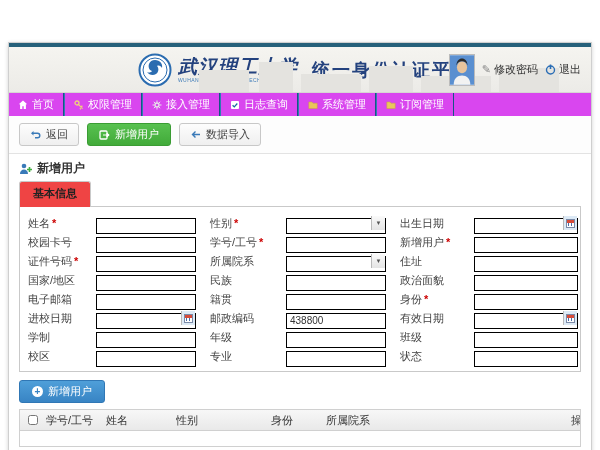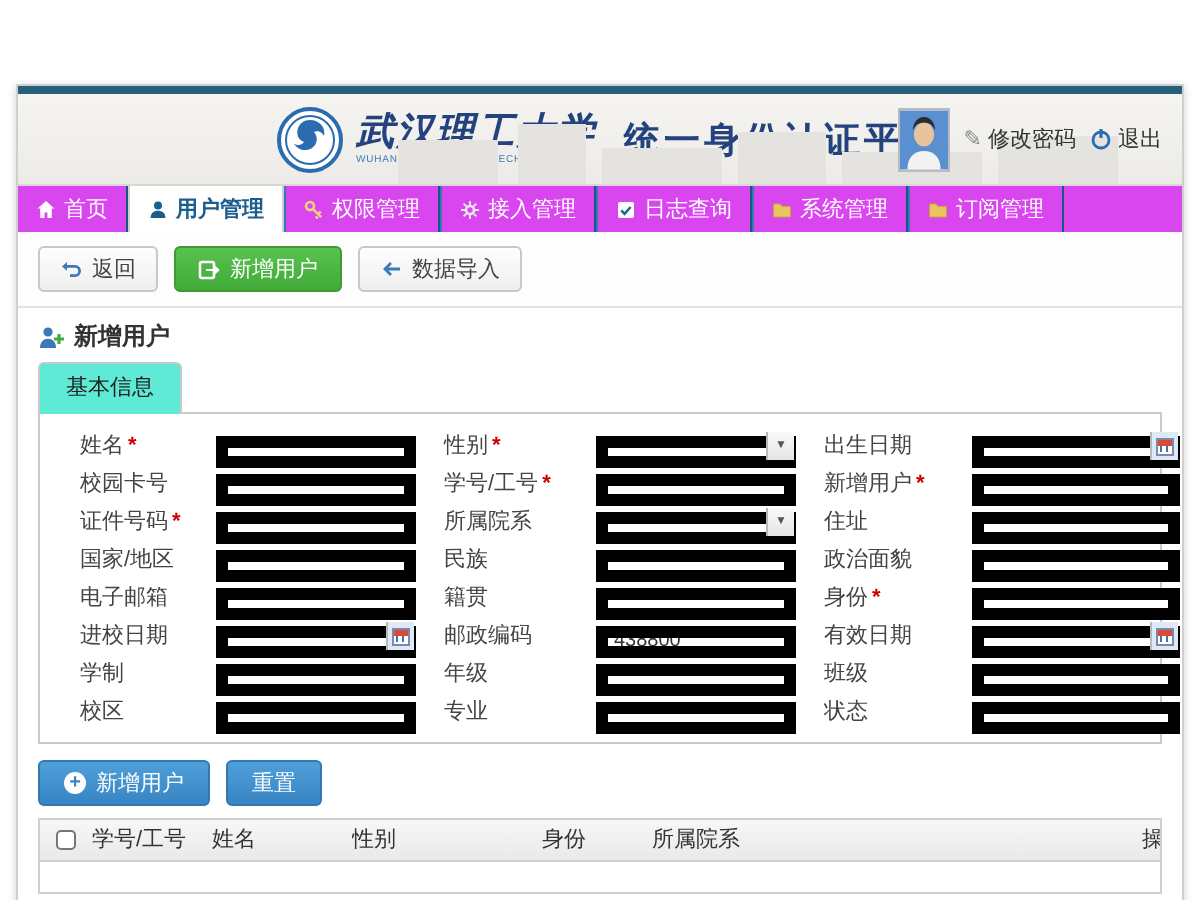"用户管理" div.nav-item { html: <div> <svg> <circle></circle> <path></path> </svg> <span>用户管理</span> </div> -> none }
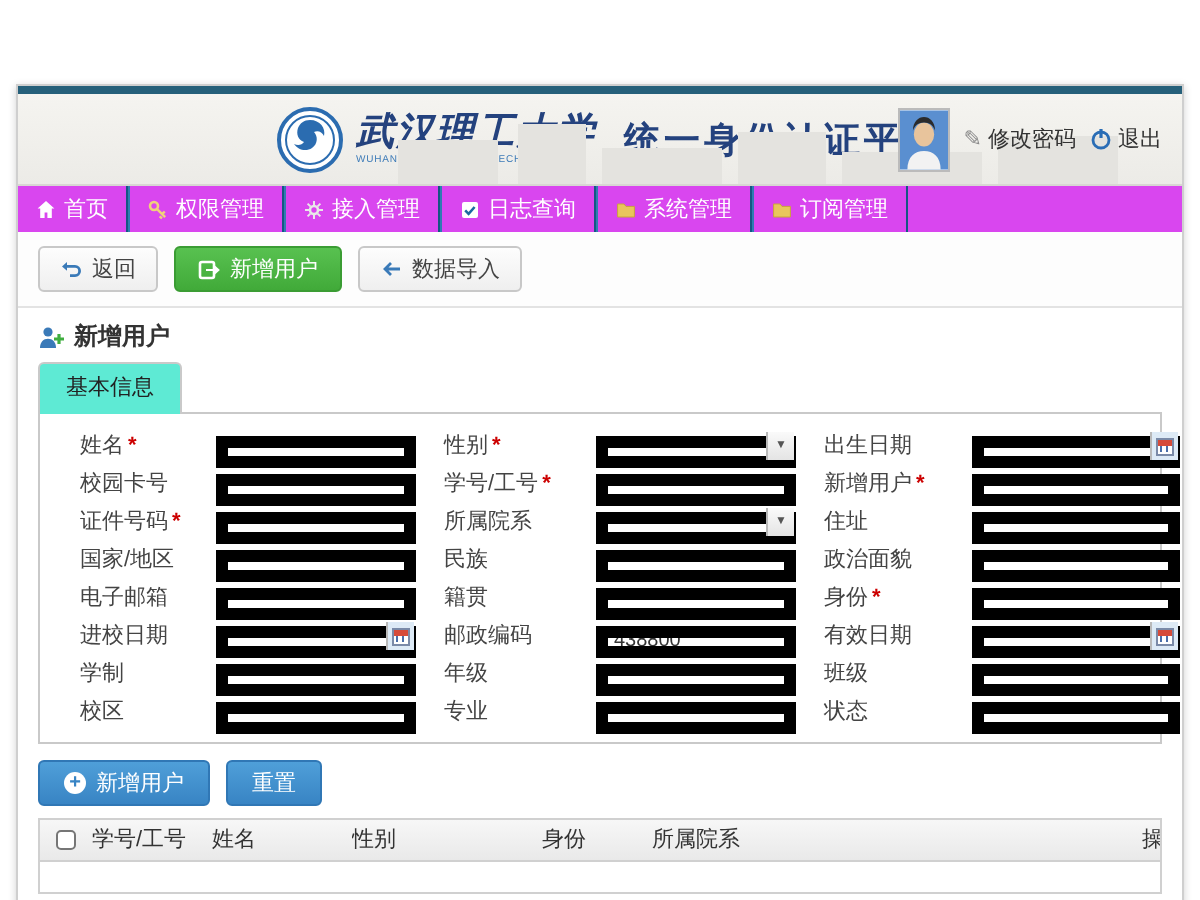"基本信息" .tab.active { background: #5eead4 -> #ef4444; font-weight: normal -> bold }
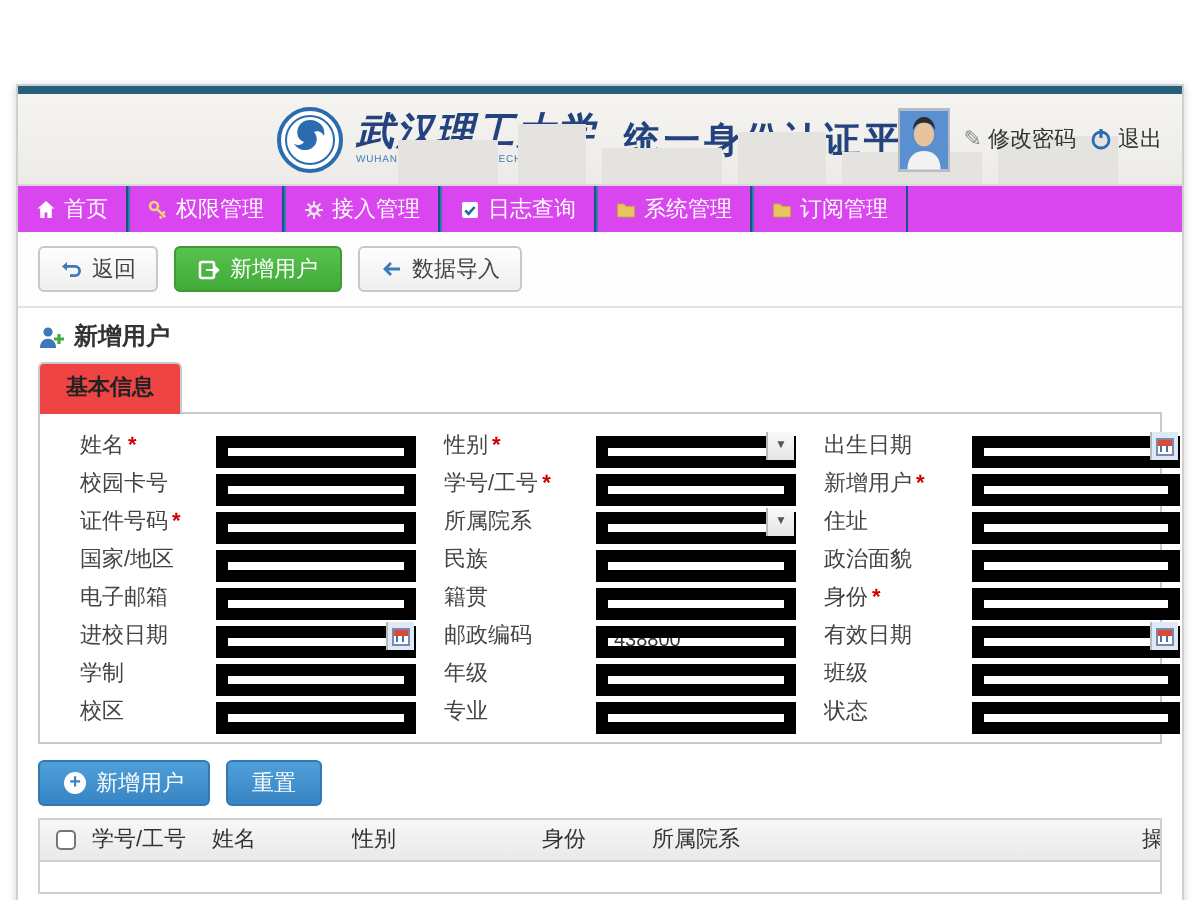"姓名 *" .form-box { padding: 8px 20px 7px -> 8px 8px 7px }
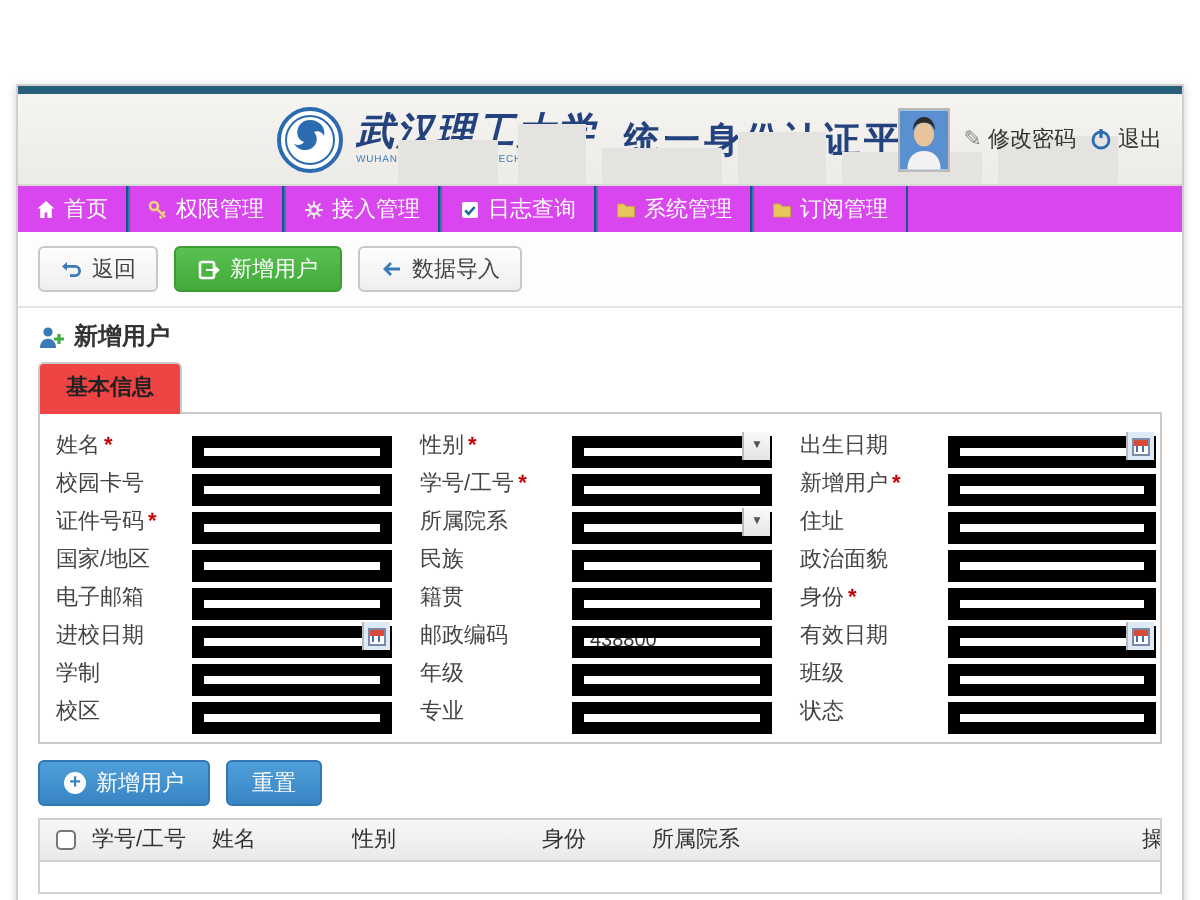"438800" .fld input[type=text] { border: 6px solid #000000 -> 1px solid #000000 }
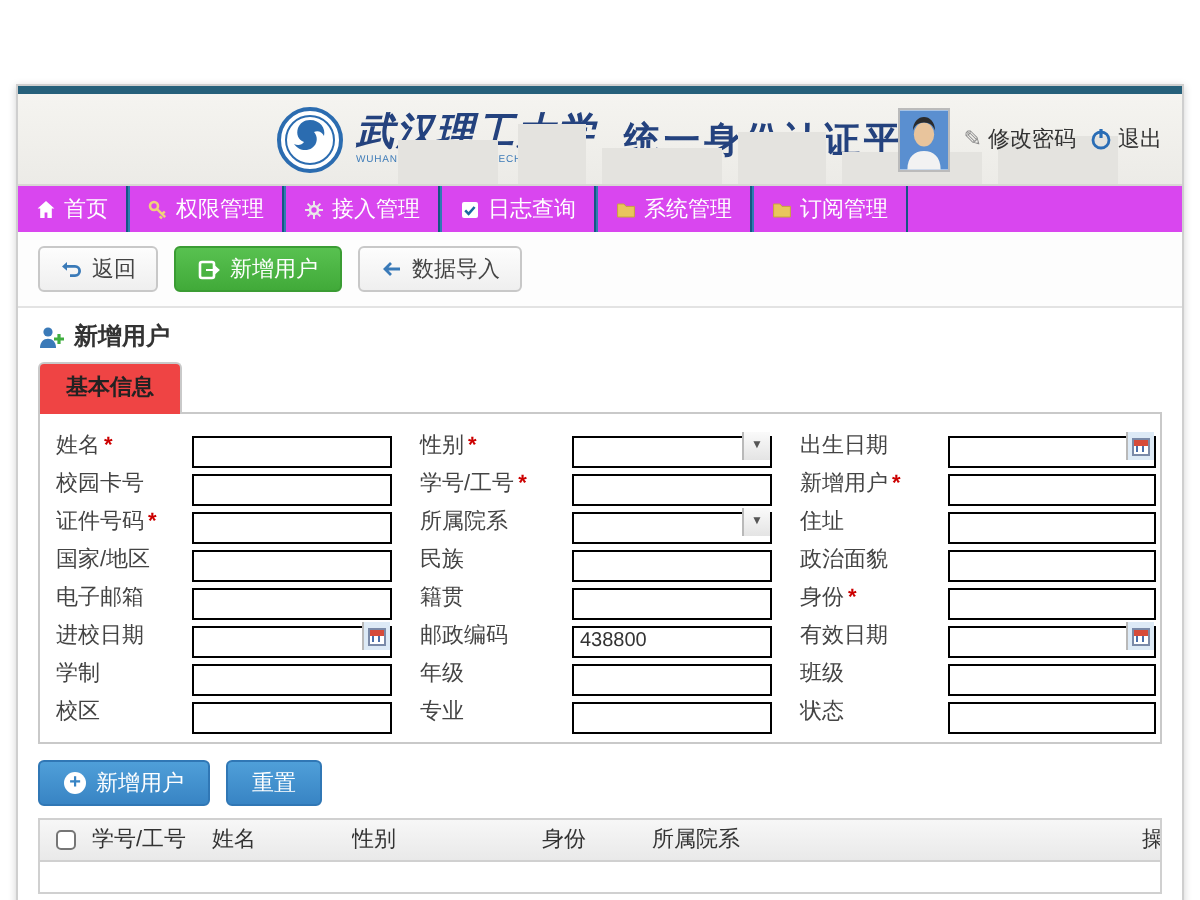"重置" button.btn-blue { html: <button> <span>重置</span> </button> -> none }
